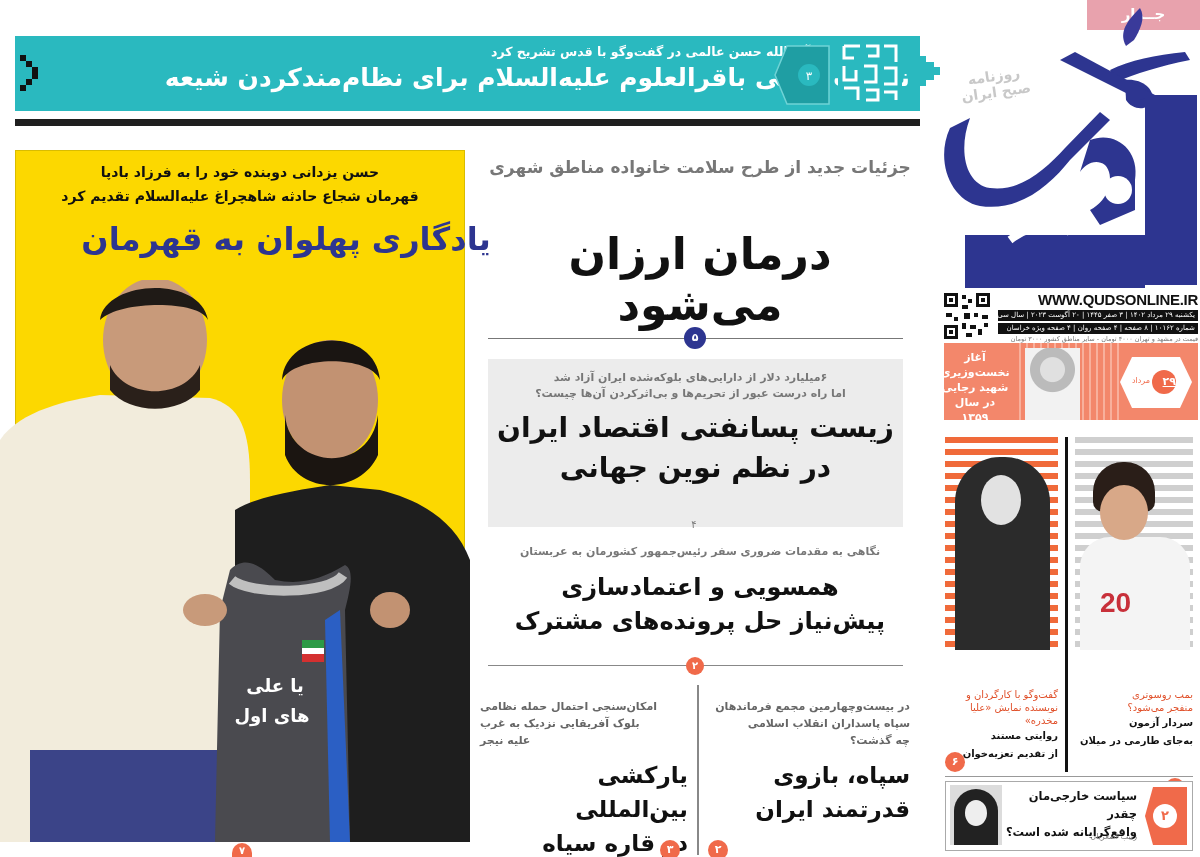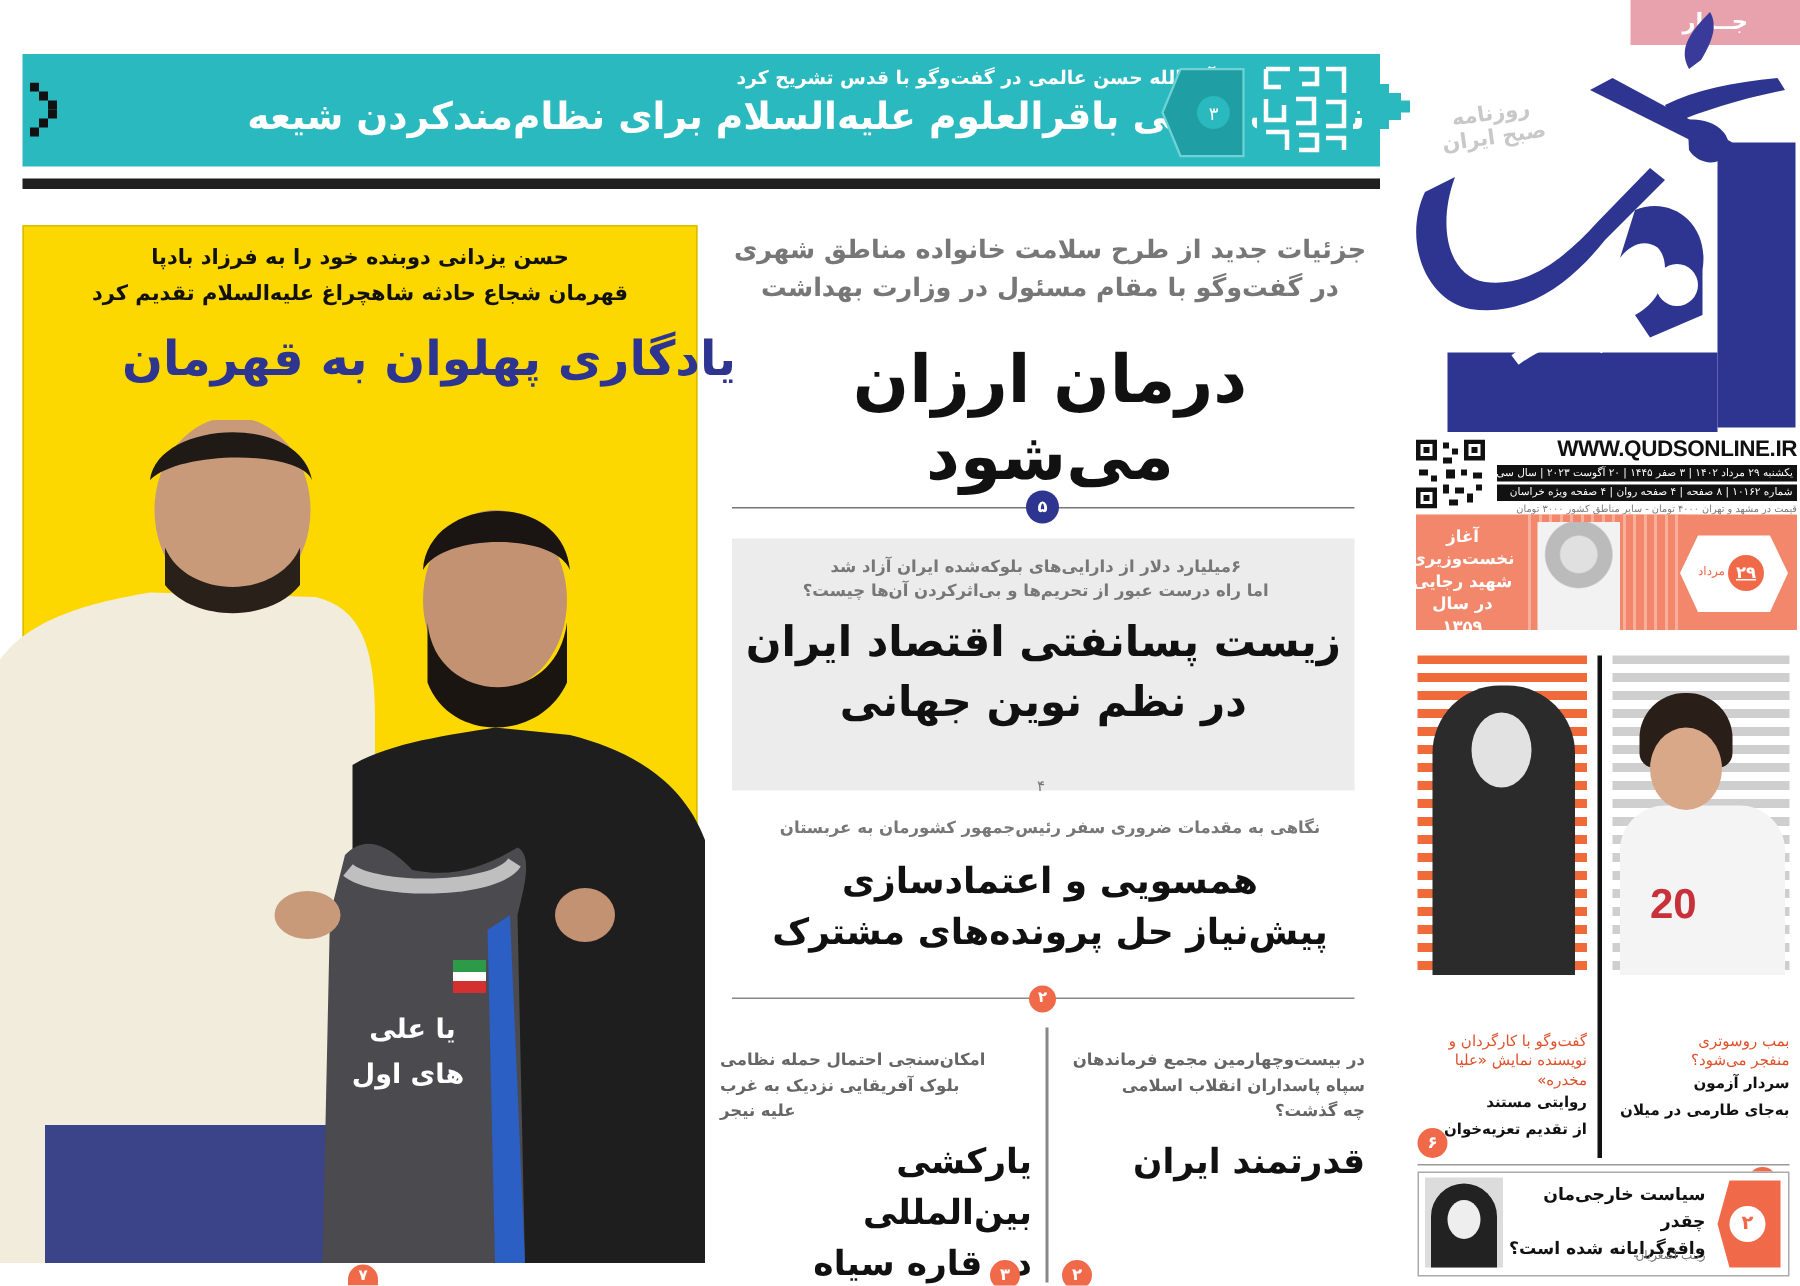"در گفت‌وگو با مقام مسئول" div { html: <div>در گفت‌وگو با مقام مسئول در وزارت بهداشت</div> -> none }
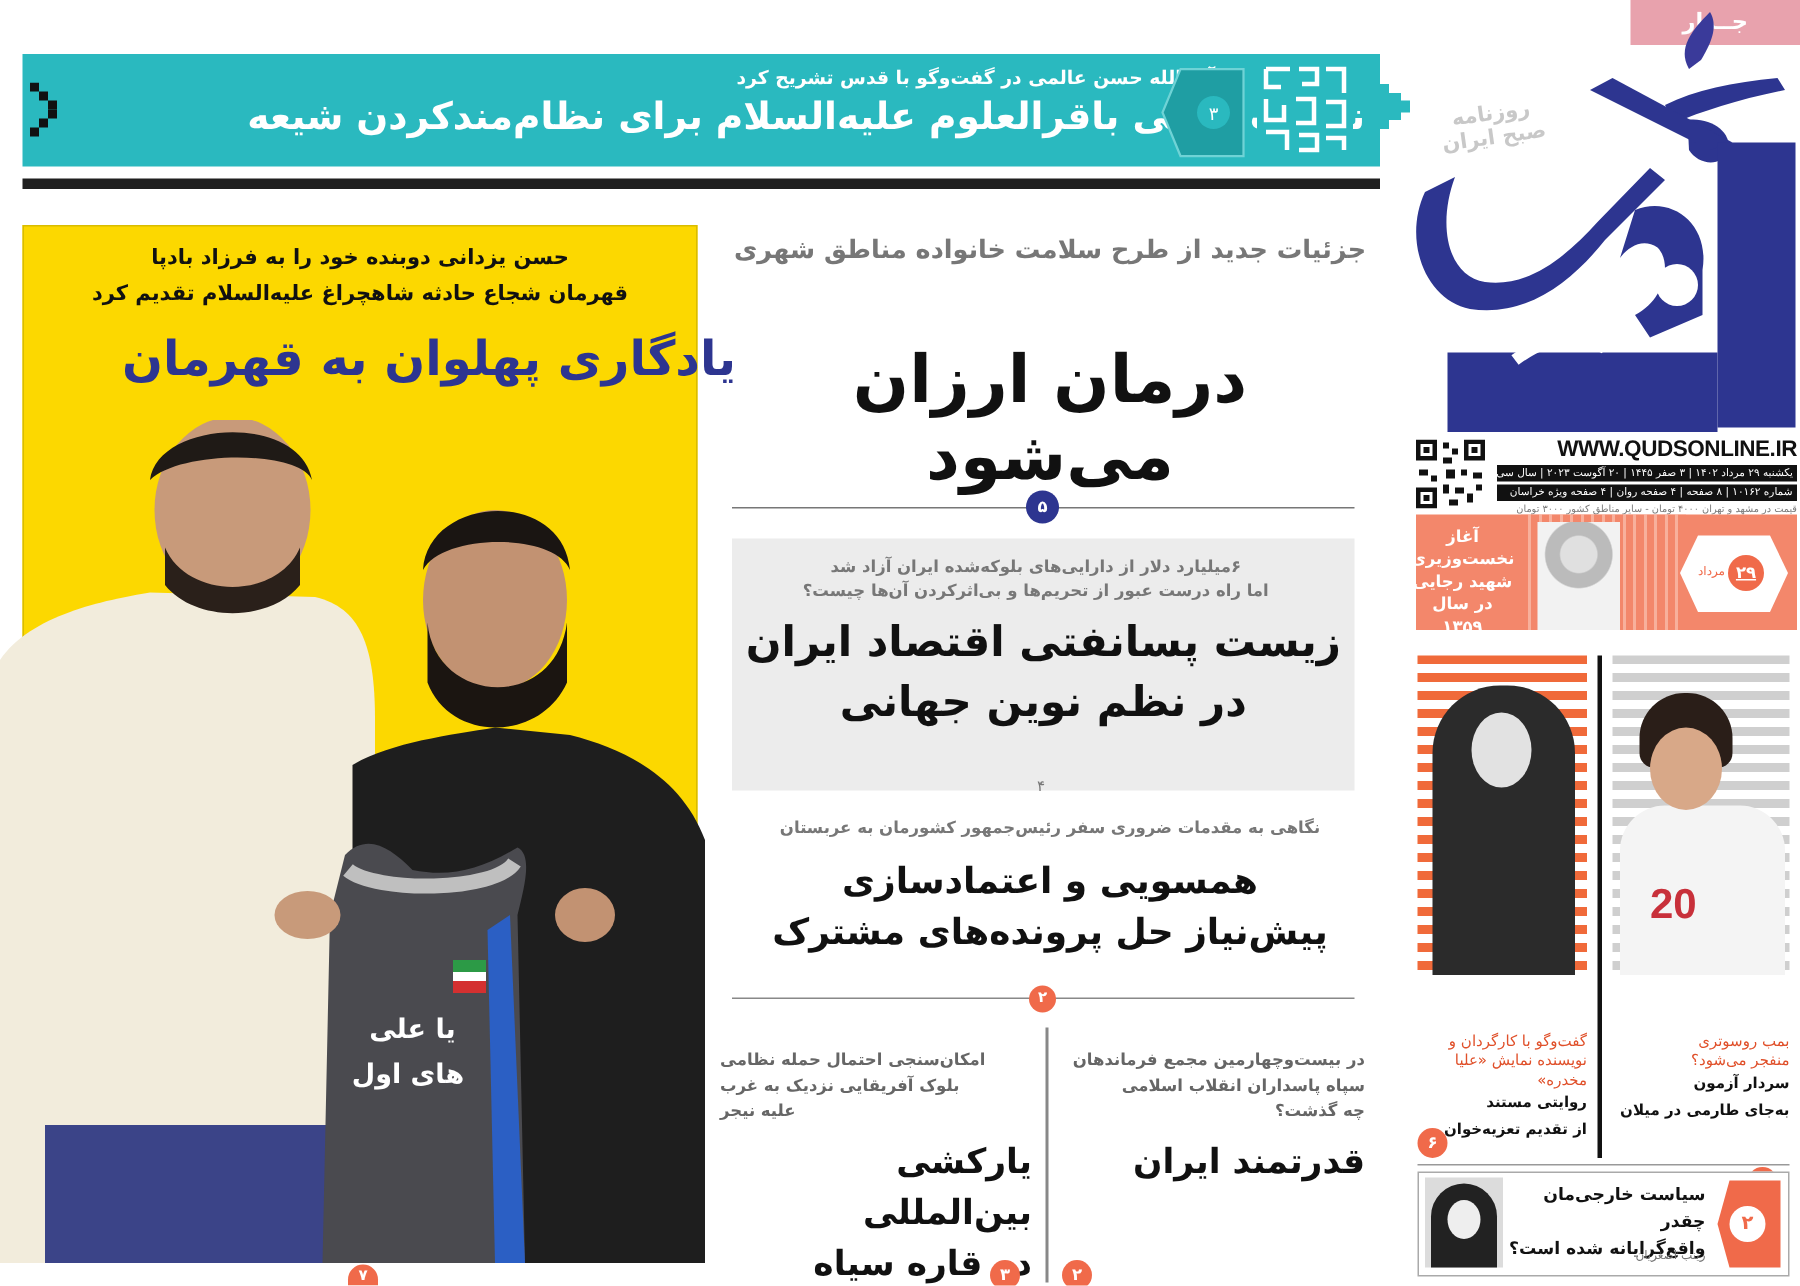"۲۹" #anniv-day { text-align: center -> none }
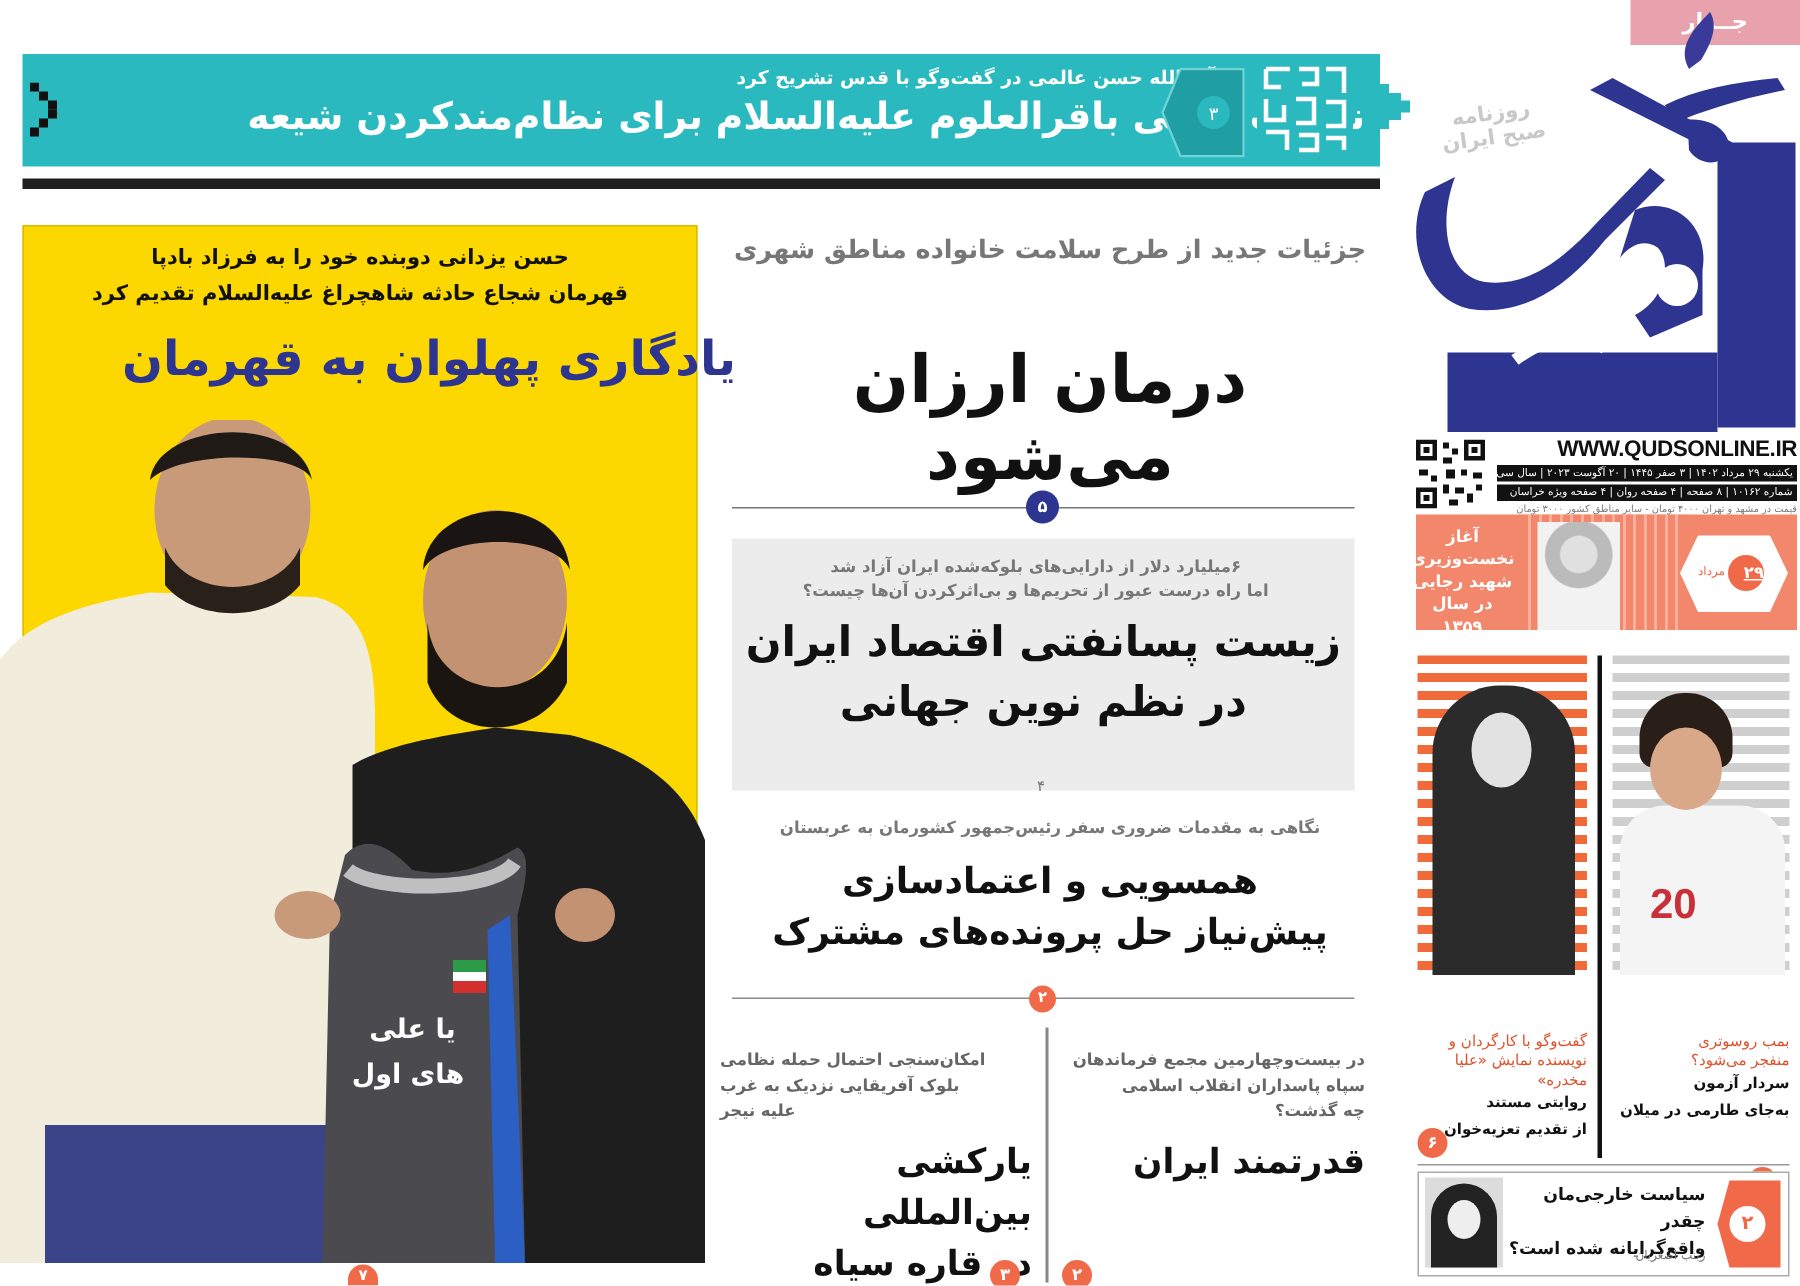"سپاه، بازوی" div { html: none -> <div>سپاه، بازوی</div> }
